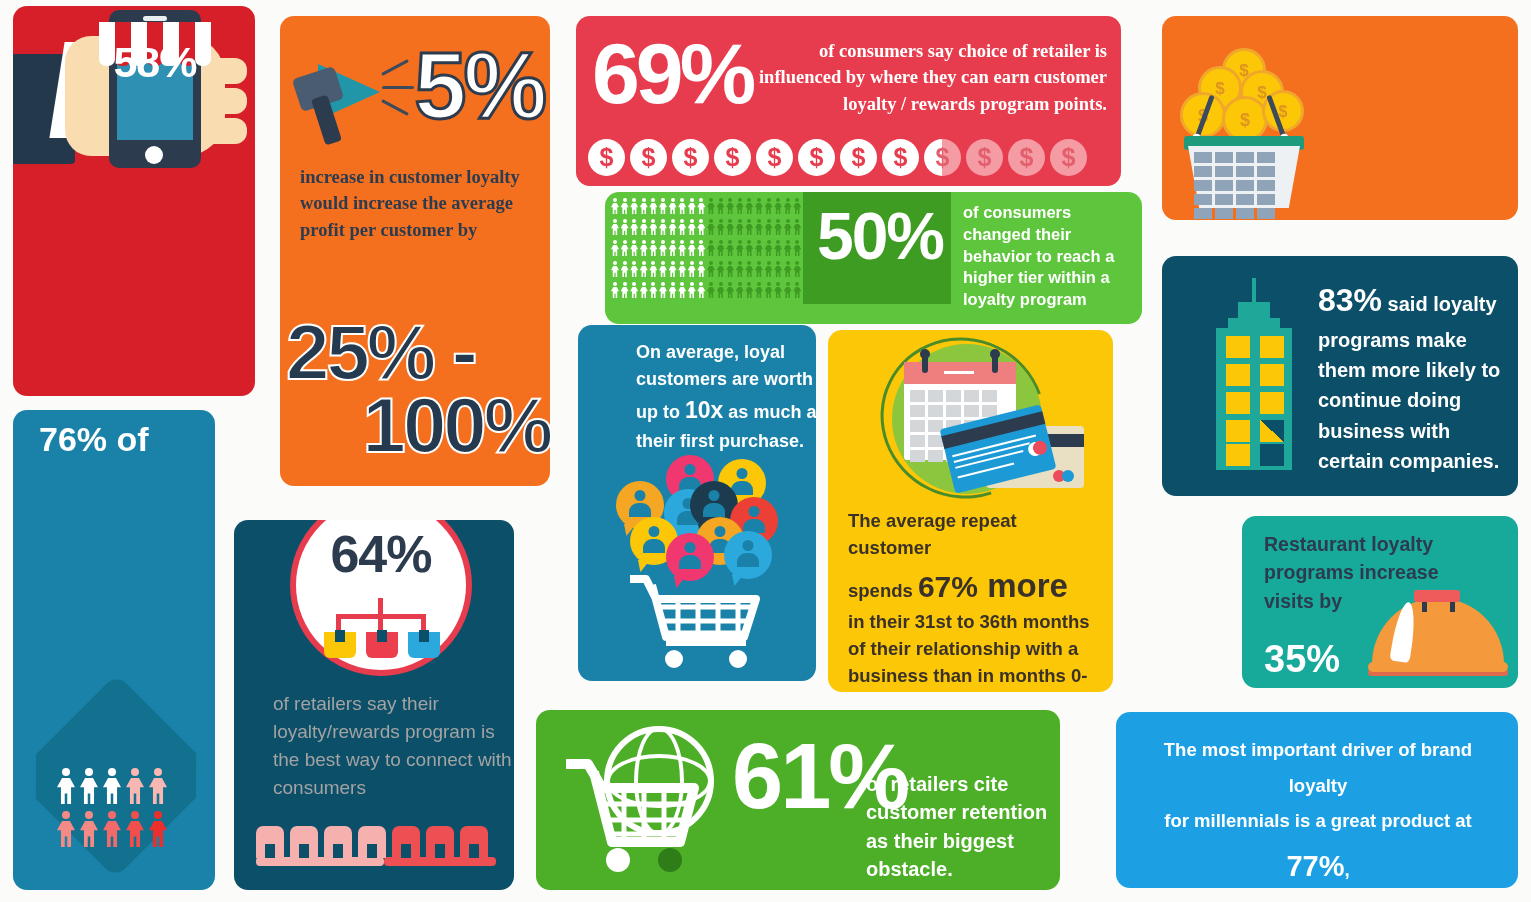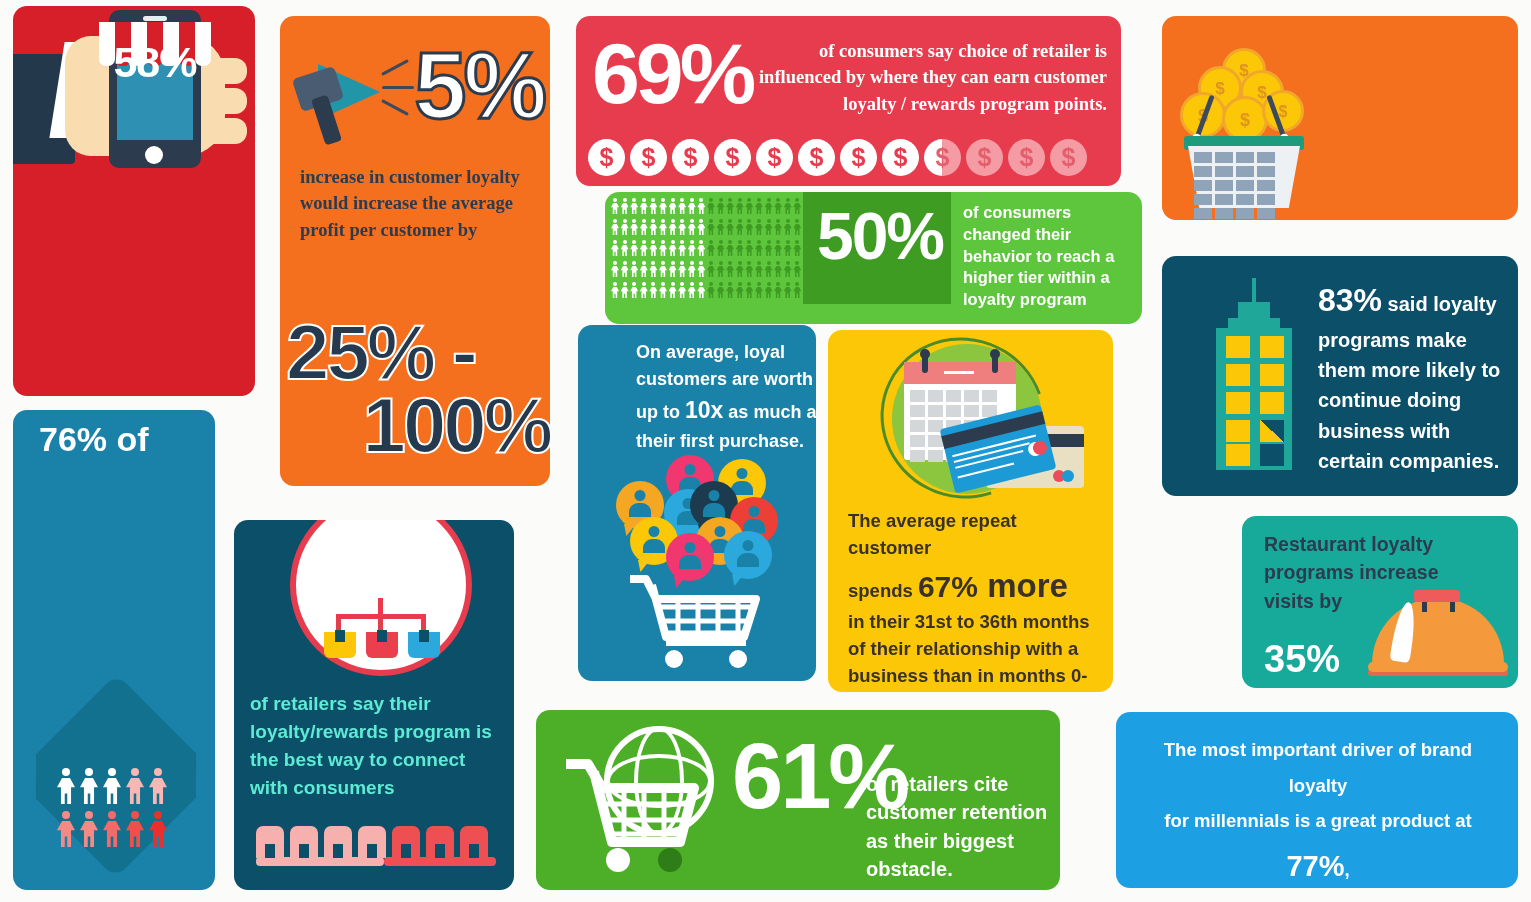"64%" div.big { html: none -> <div>64%</div> }
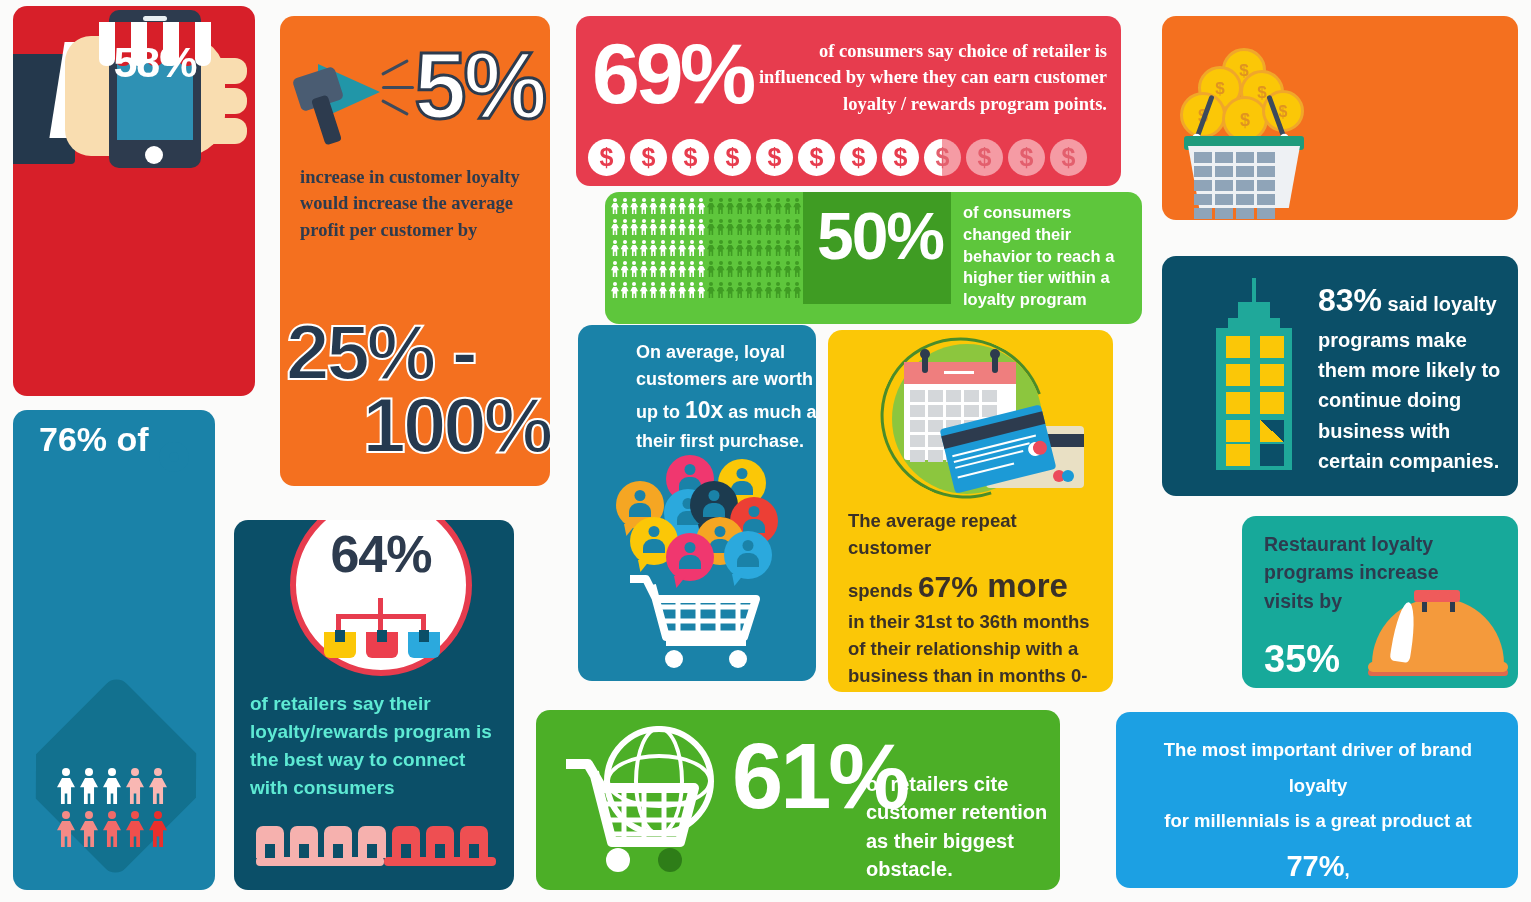"of retailers say their loyalty/rewards" #c-64 .txt { color: #5eead4 -> #a3a3a3; font-weight: bold -> normal; left: 16px -> 39px }
